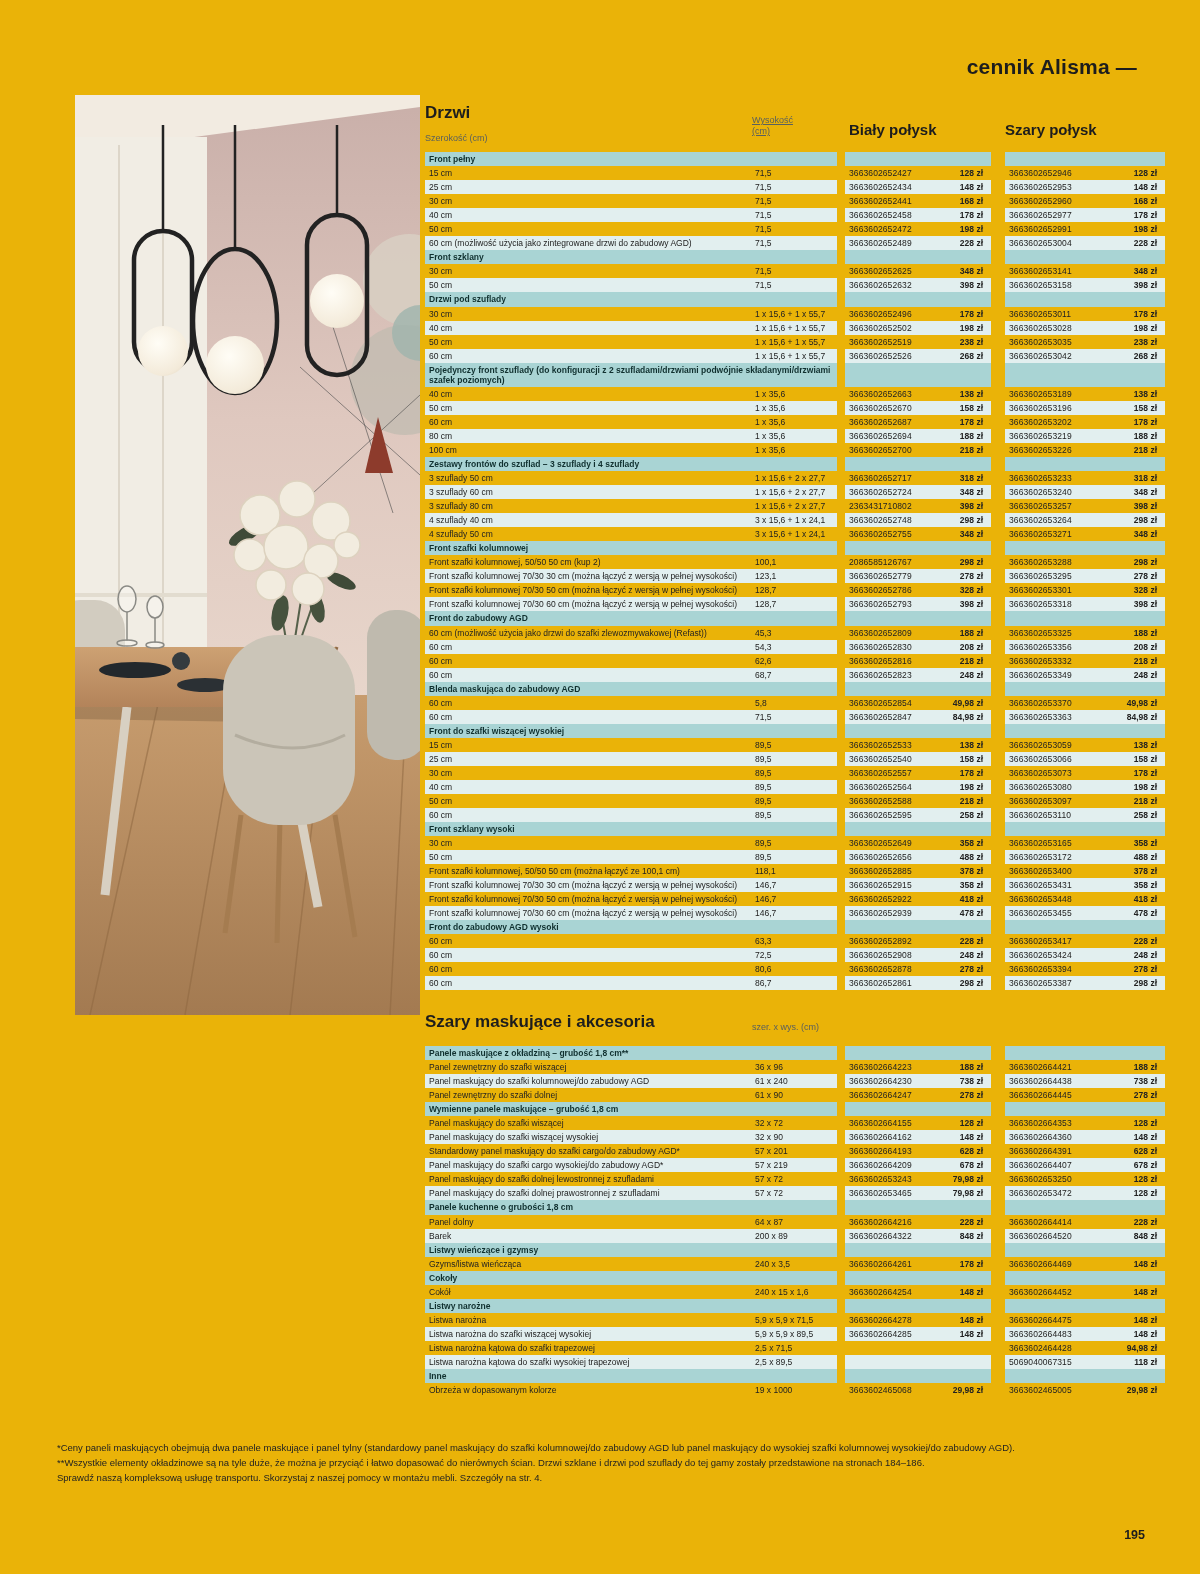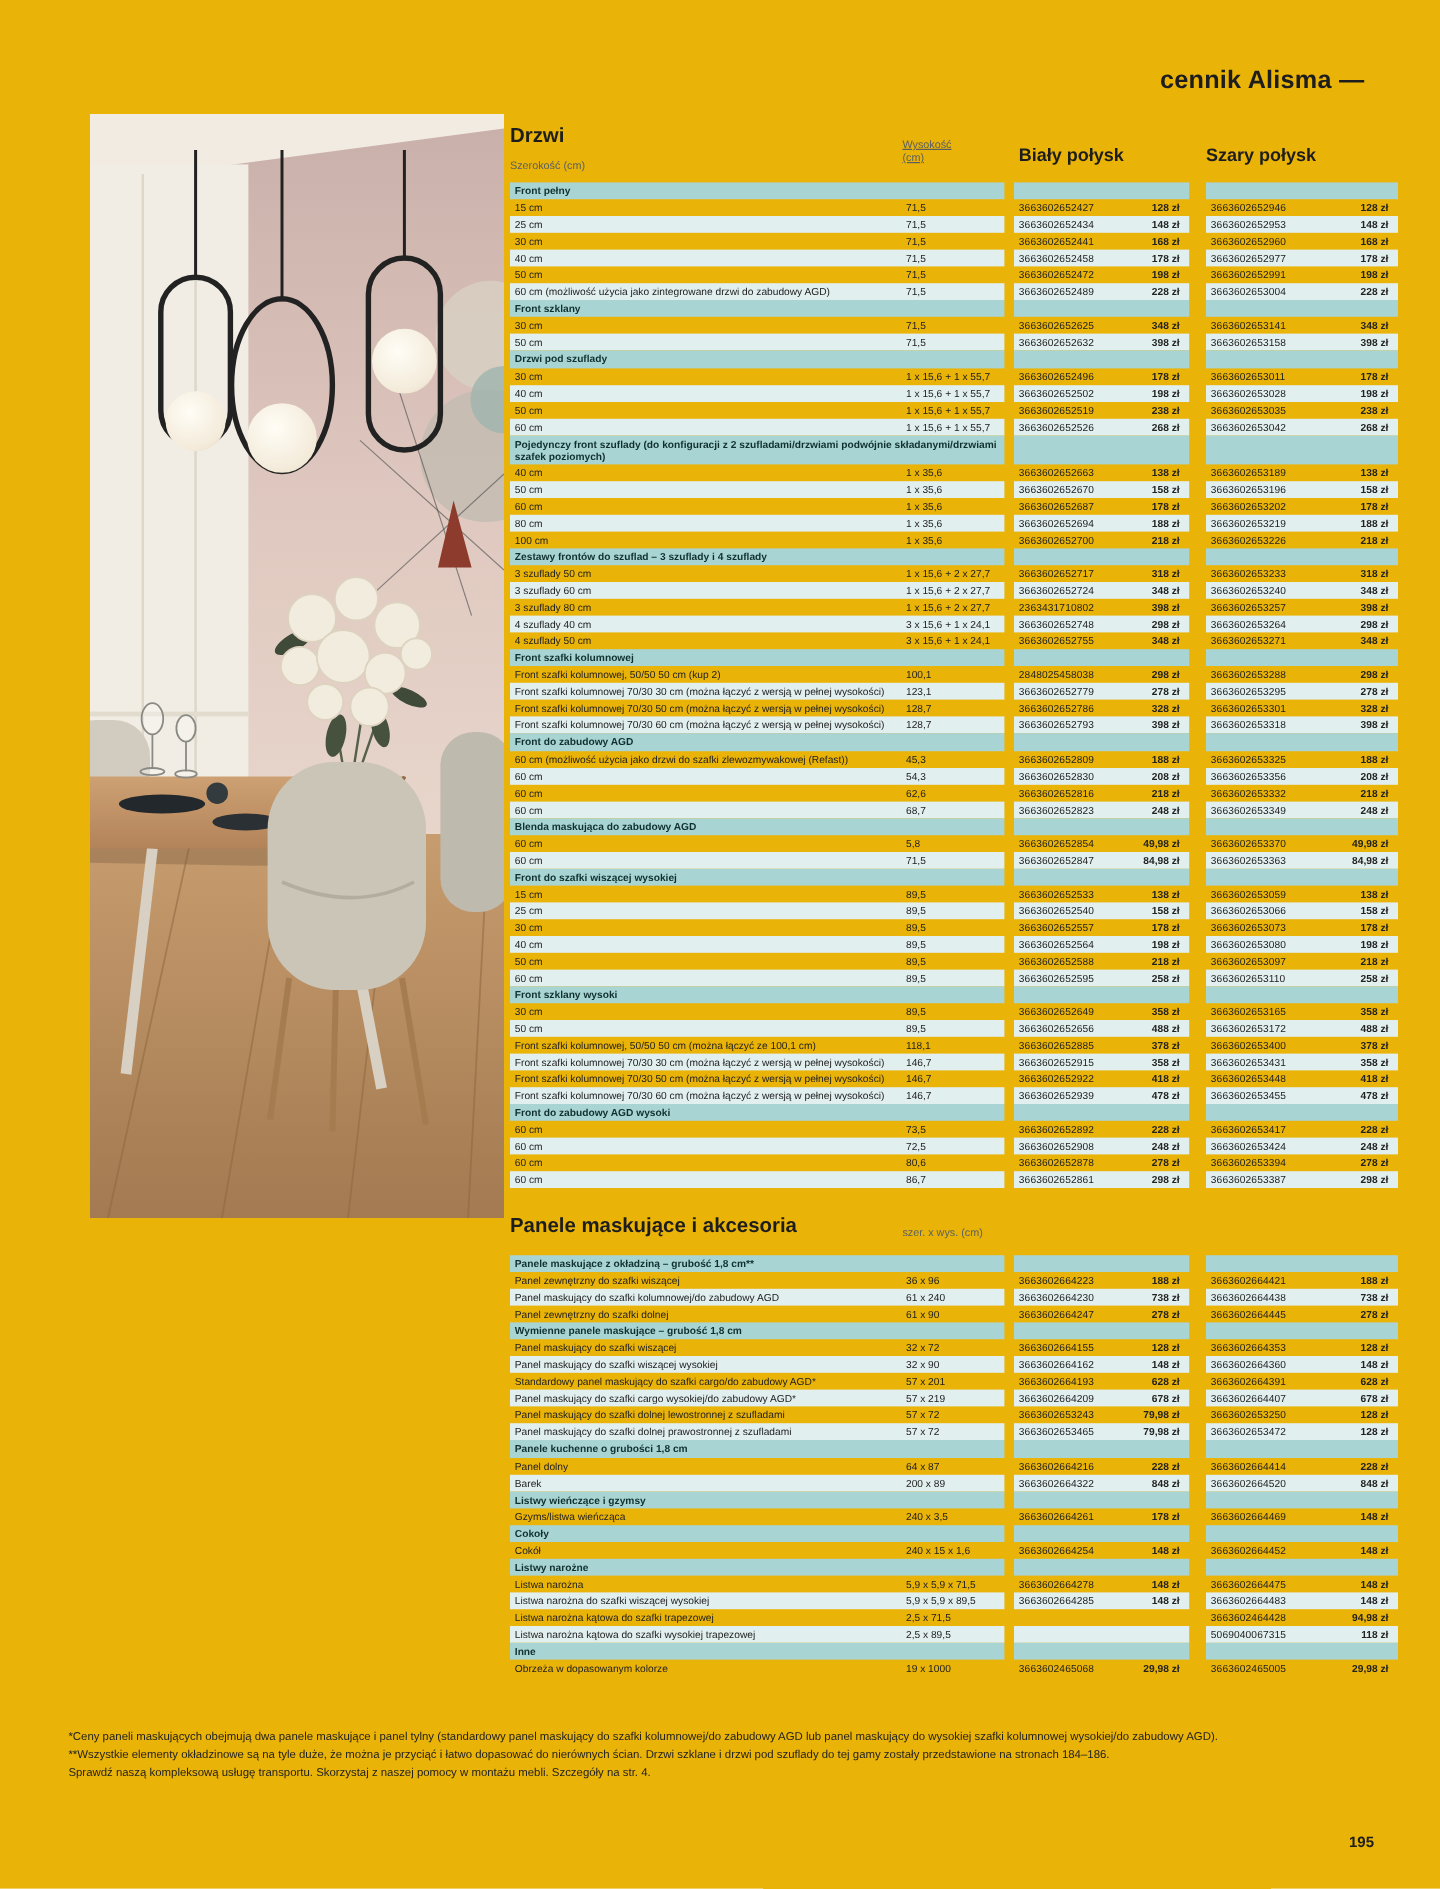"2848025458038" span.code { text: 2848025458038 -> 2086585126767 }
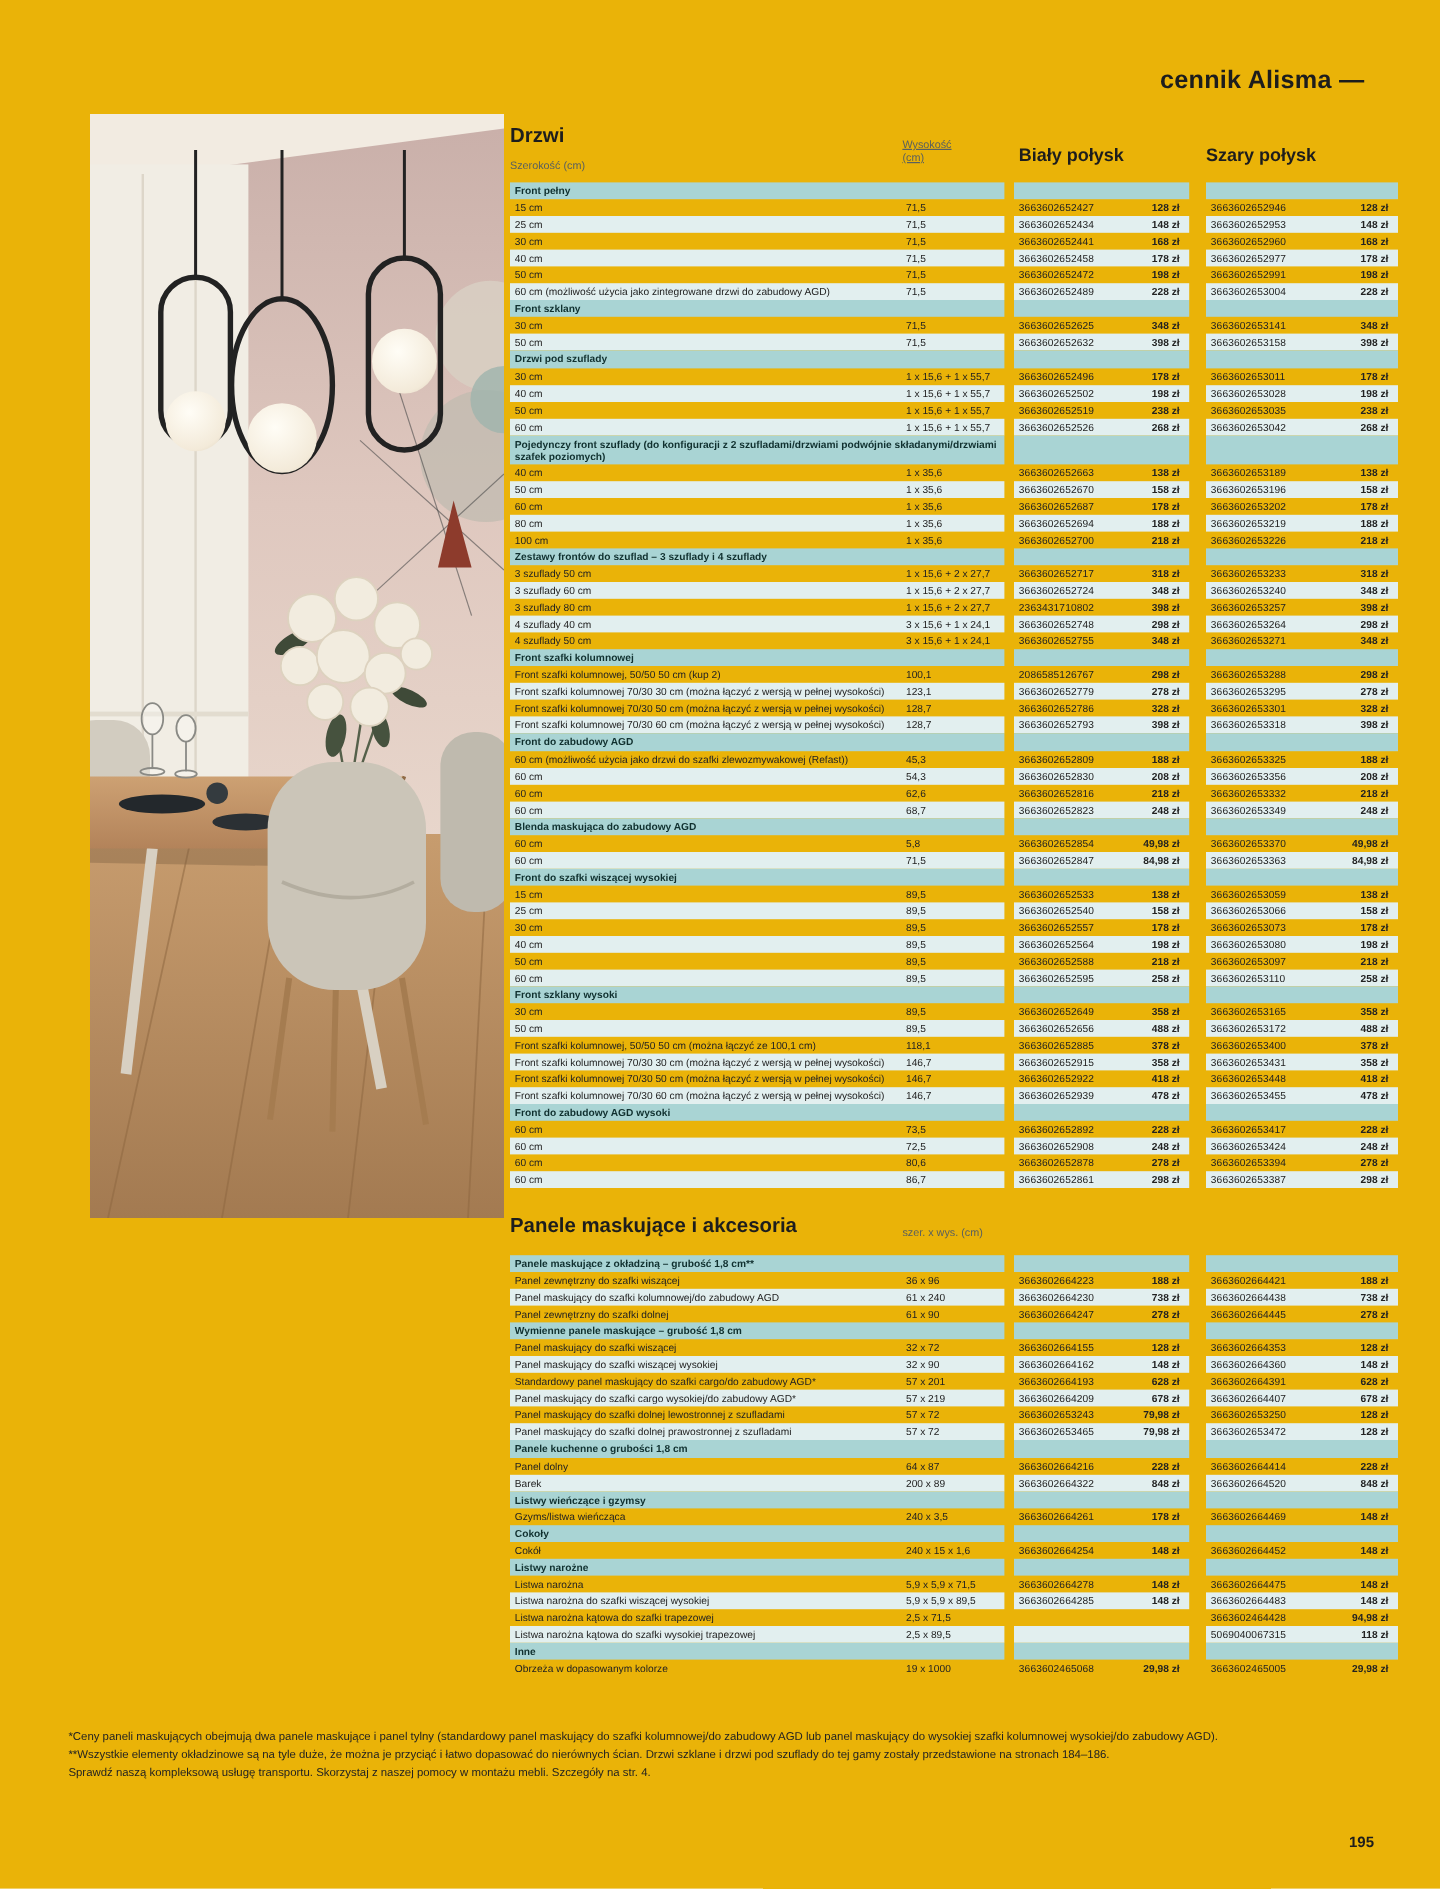"73,5" span.rd { text: 73,5 -> 63,3 }
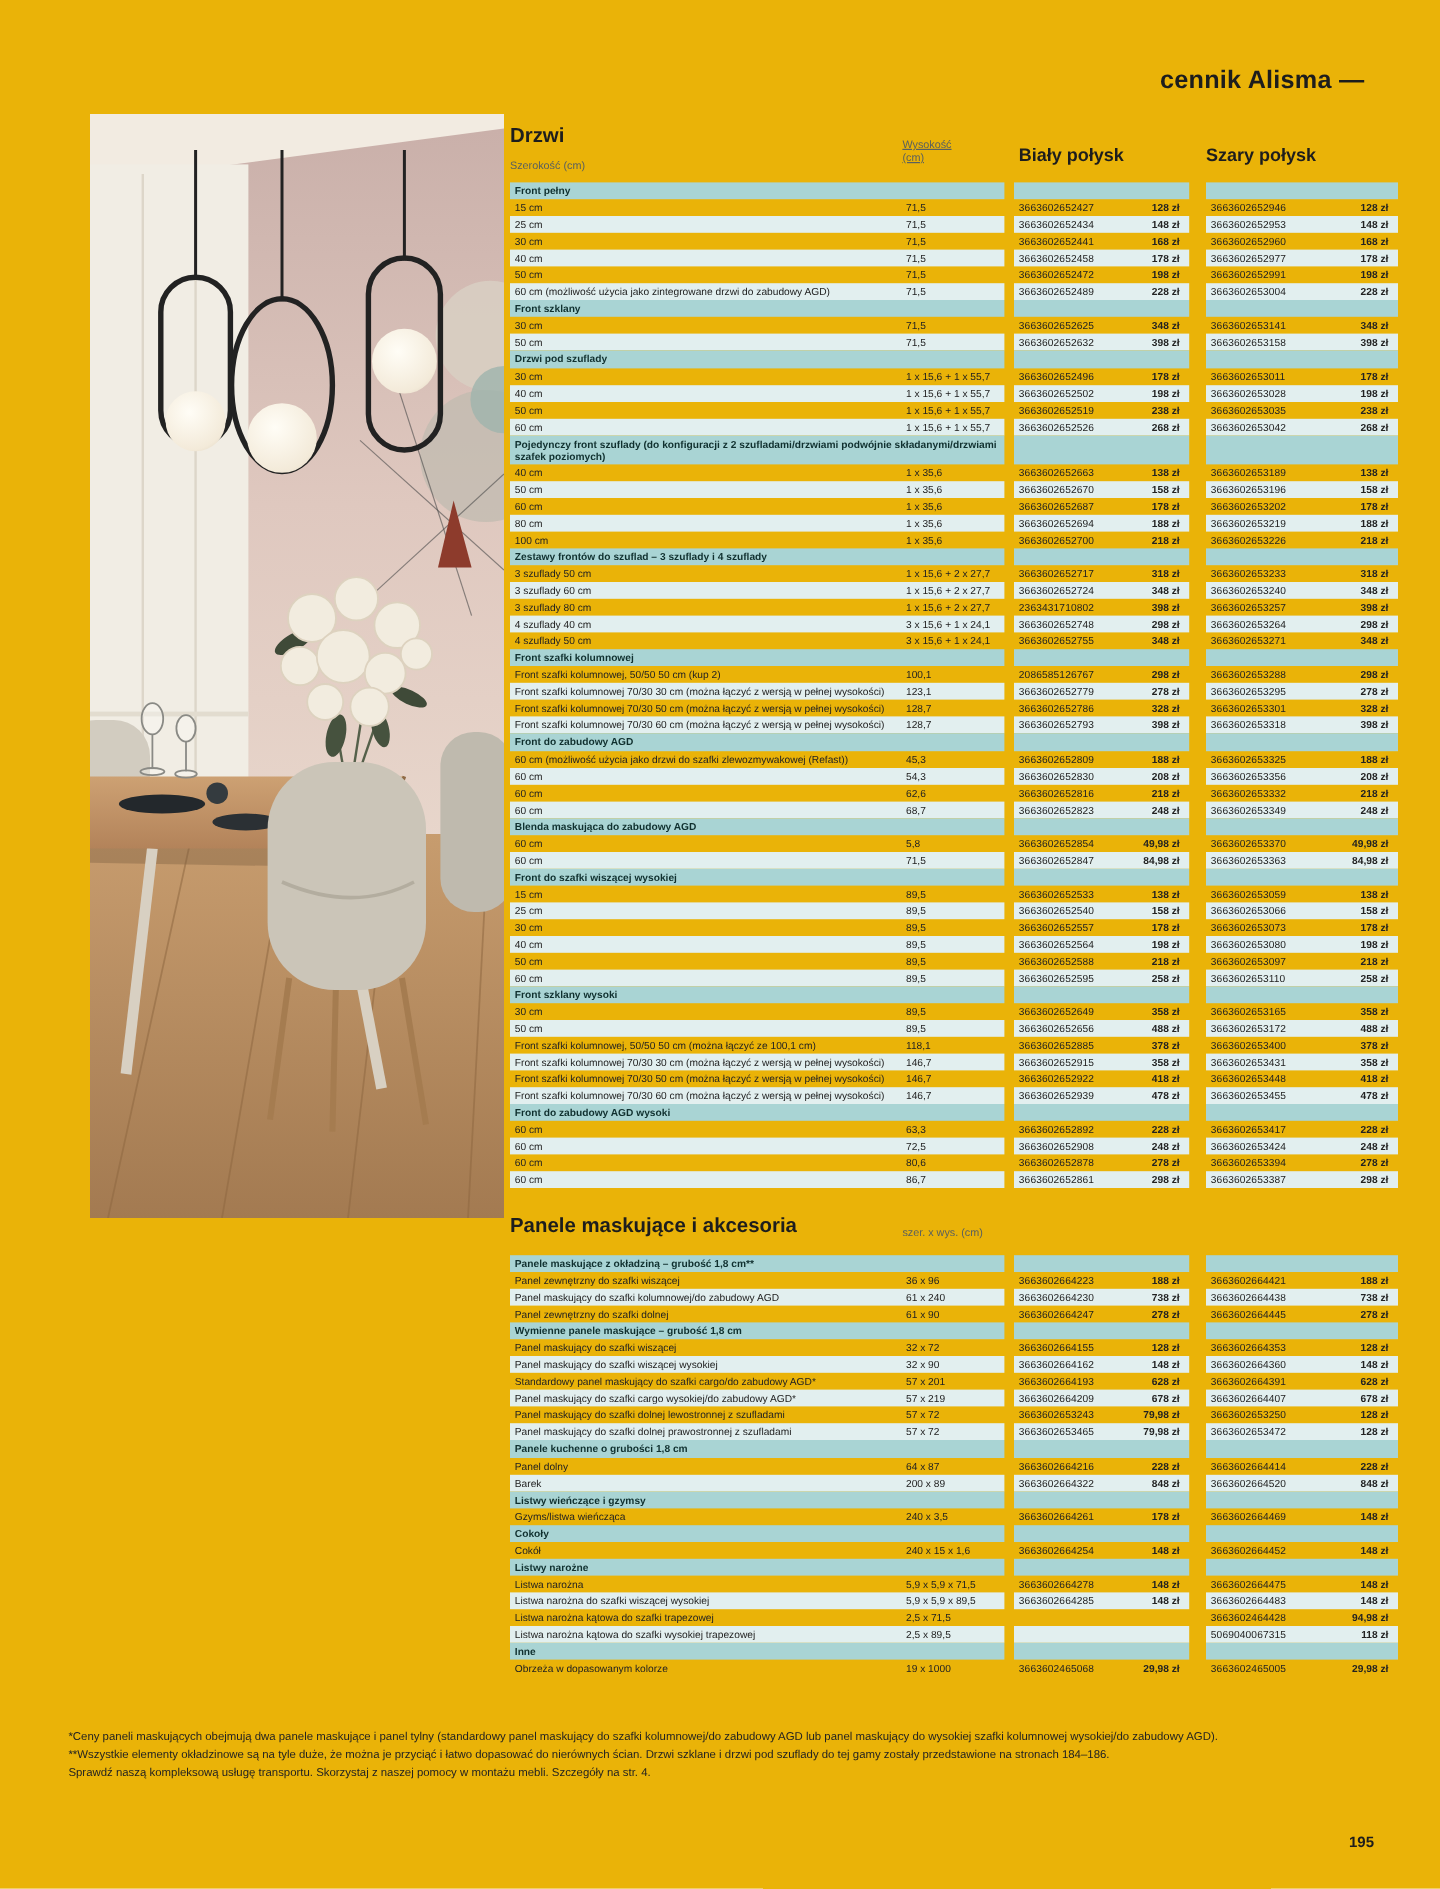"Panele maskujące i akcesoria" div.p-main { text: Panele -> Szary }
